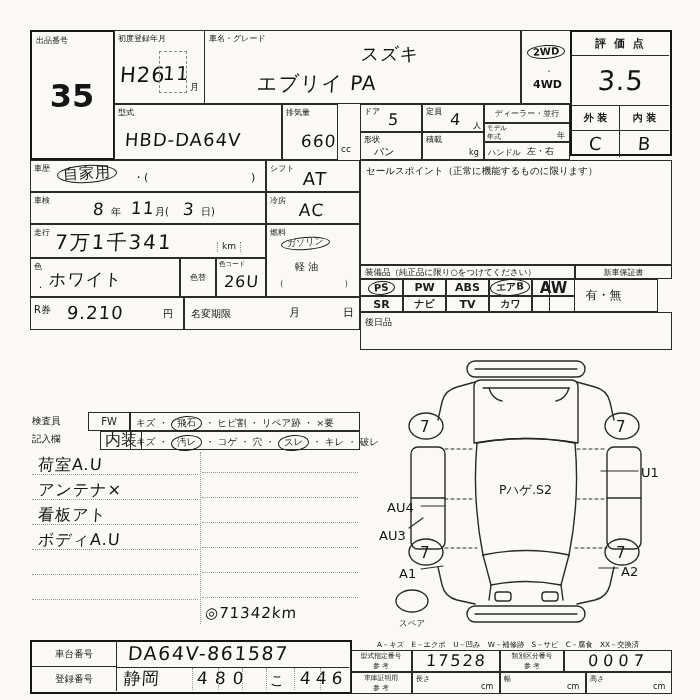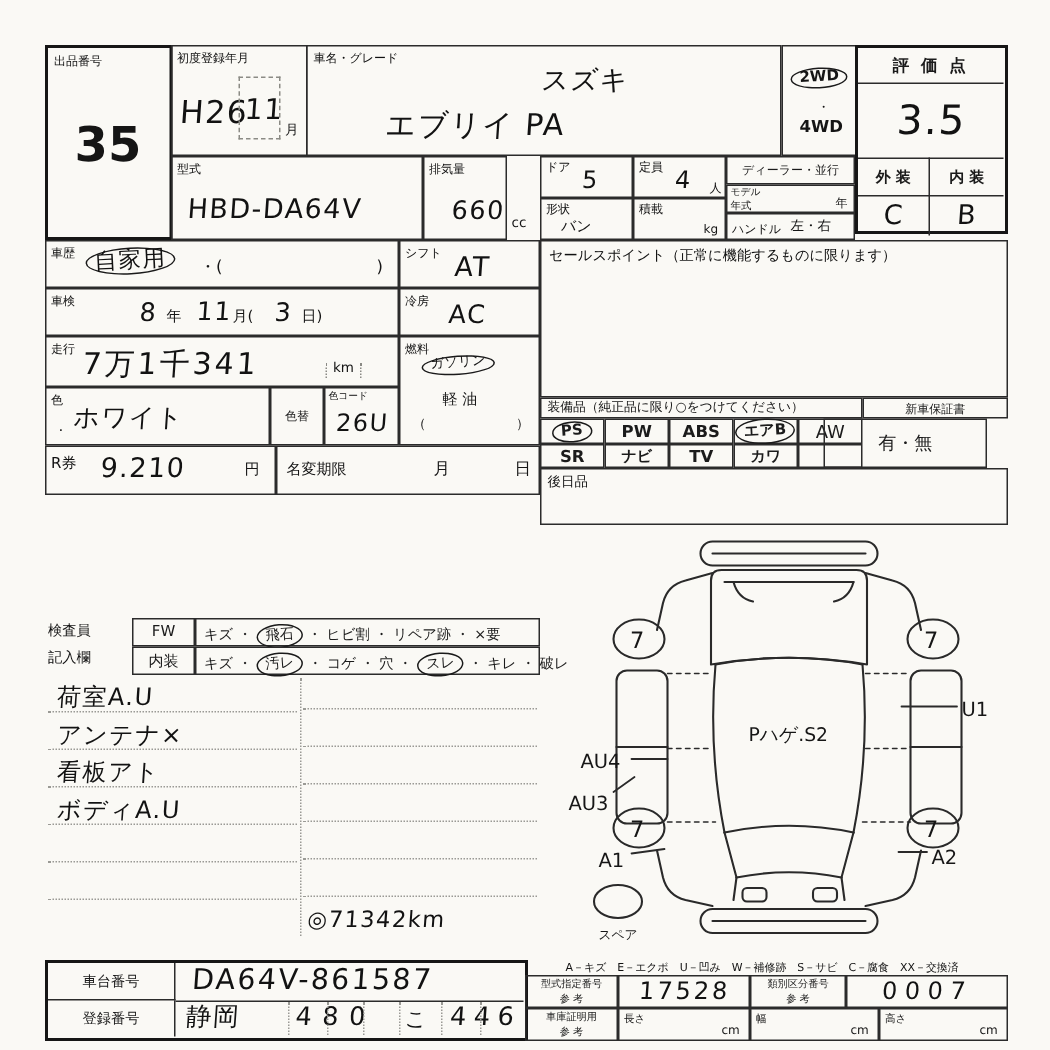"AW" div.c { font-size: 12px -> 15px; font-weight: normal -> bold }
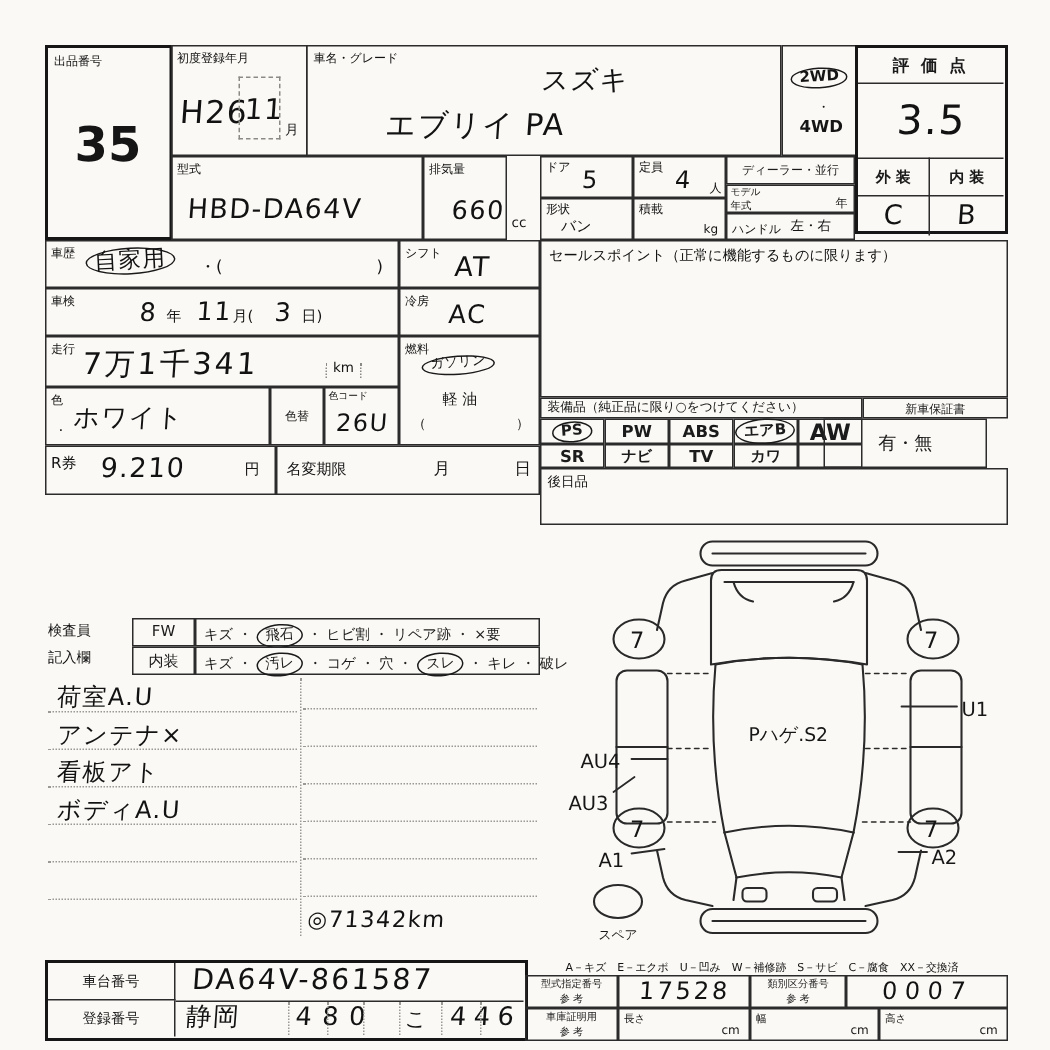"内装" div.c { font-size: 10px -> 16px; left: 88px -> 100px }
